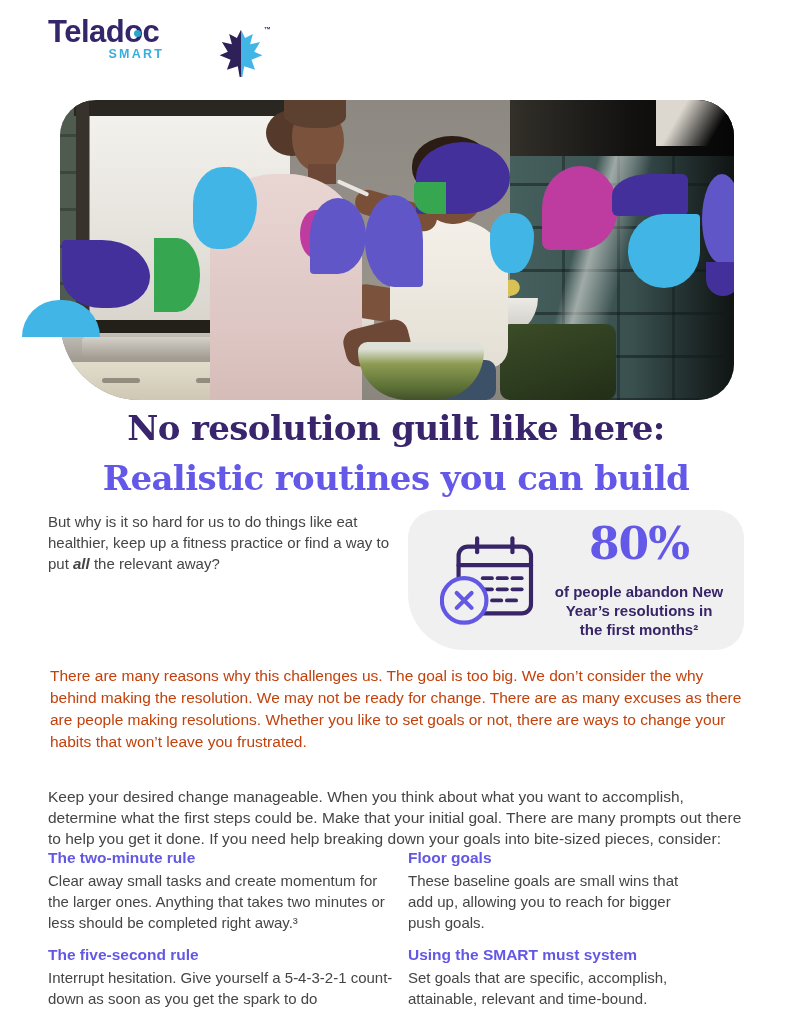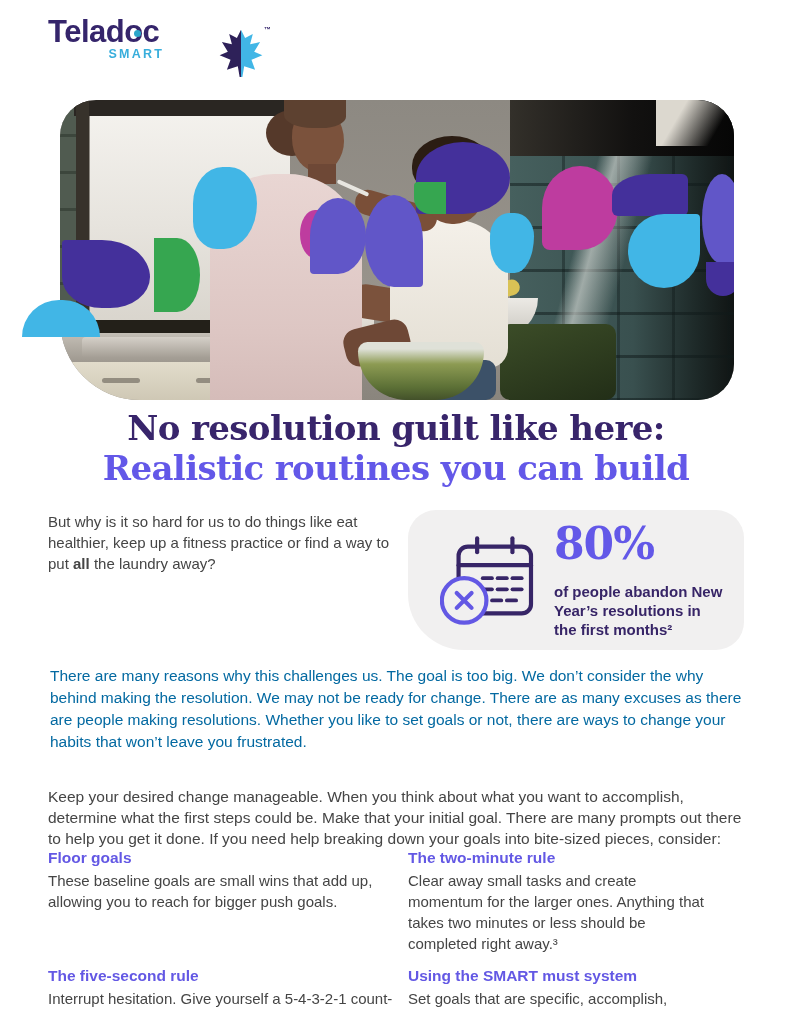"Realistic routines you can build" .t2 { margin-top: none -> 10px }
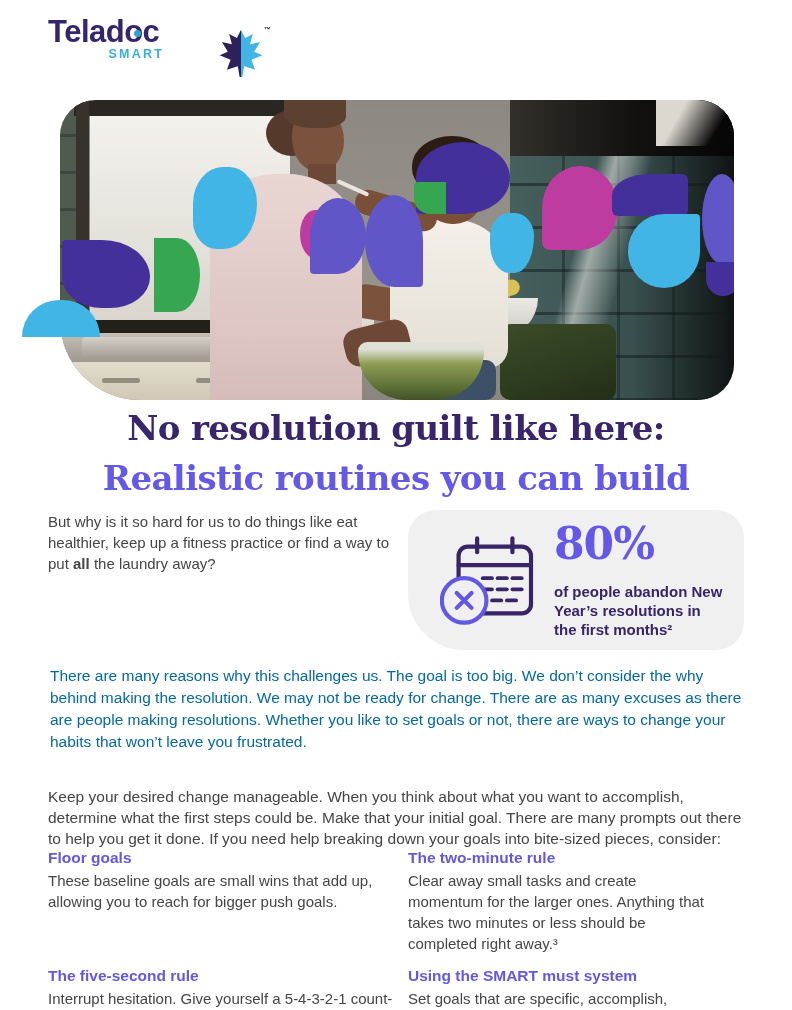"all" .emph { font-style: none -> italic }
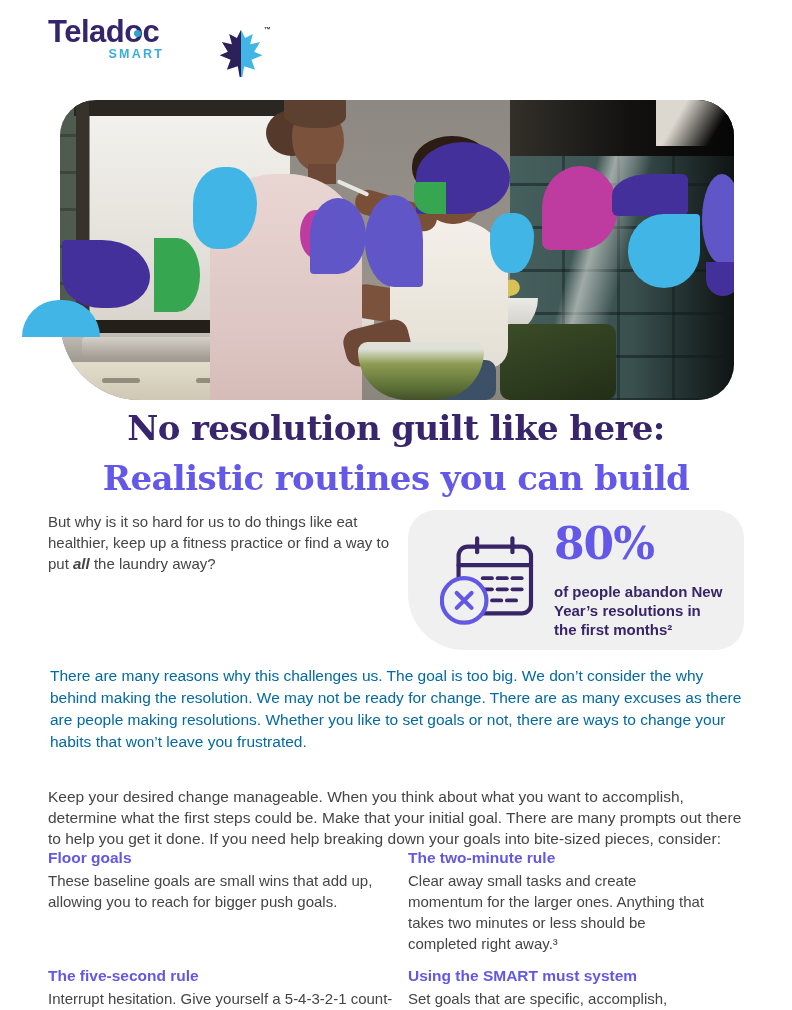"the laundry away?" span { text: laundry -> relevant }
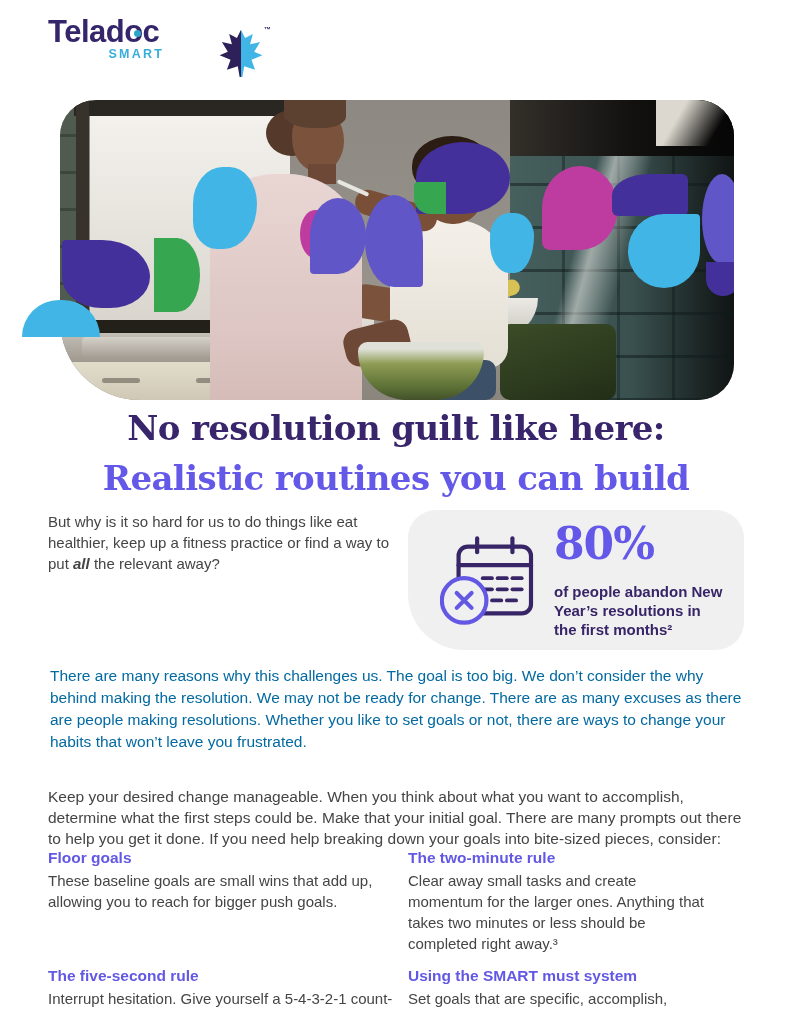"80%" .stat-text { text-align: none -> center }
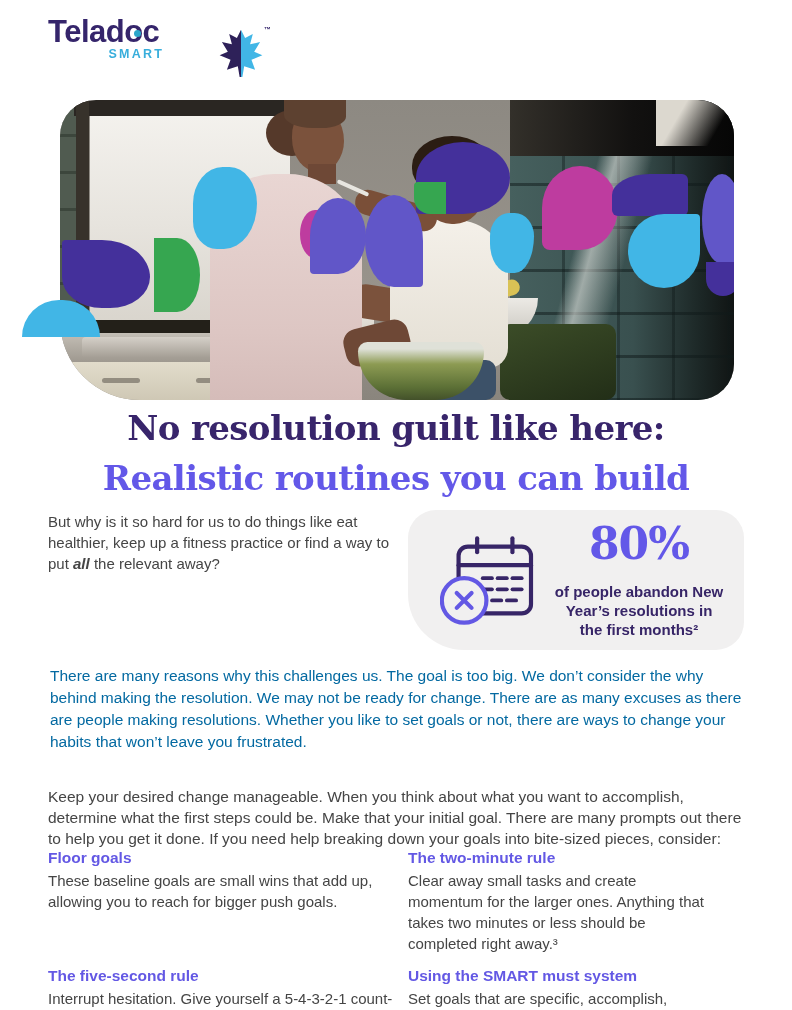"There are many reasons why" .p3 { color: #0369a1 -> #c2410c }
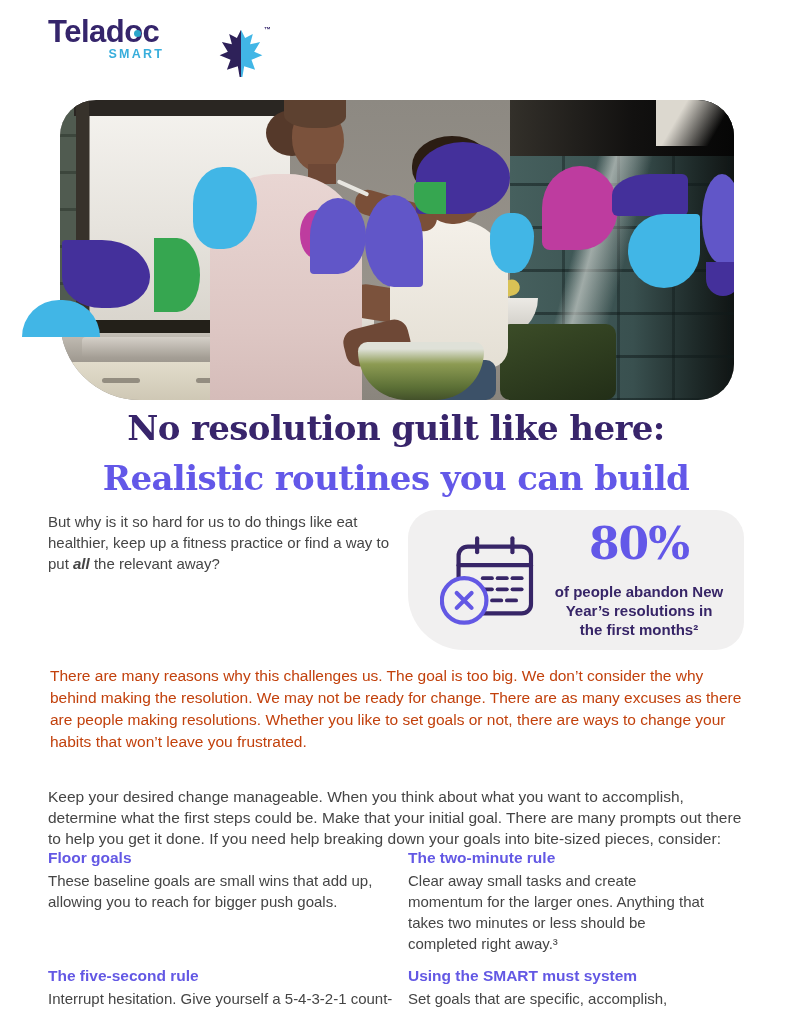"Floor goals" div.item { order: before "The two-minute rule" -> after "The two-minute rule" }
